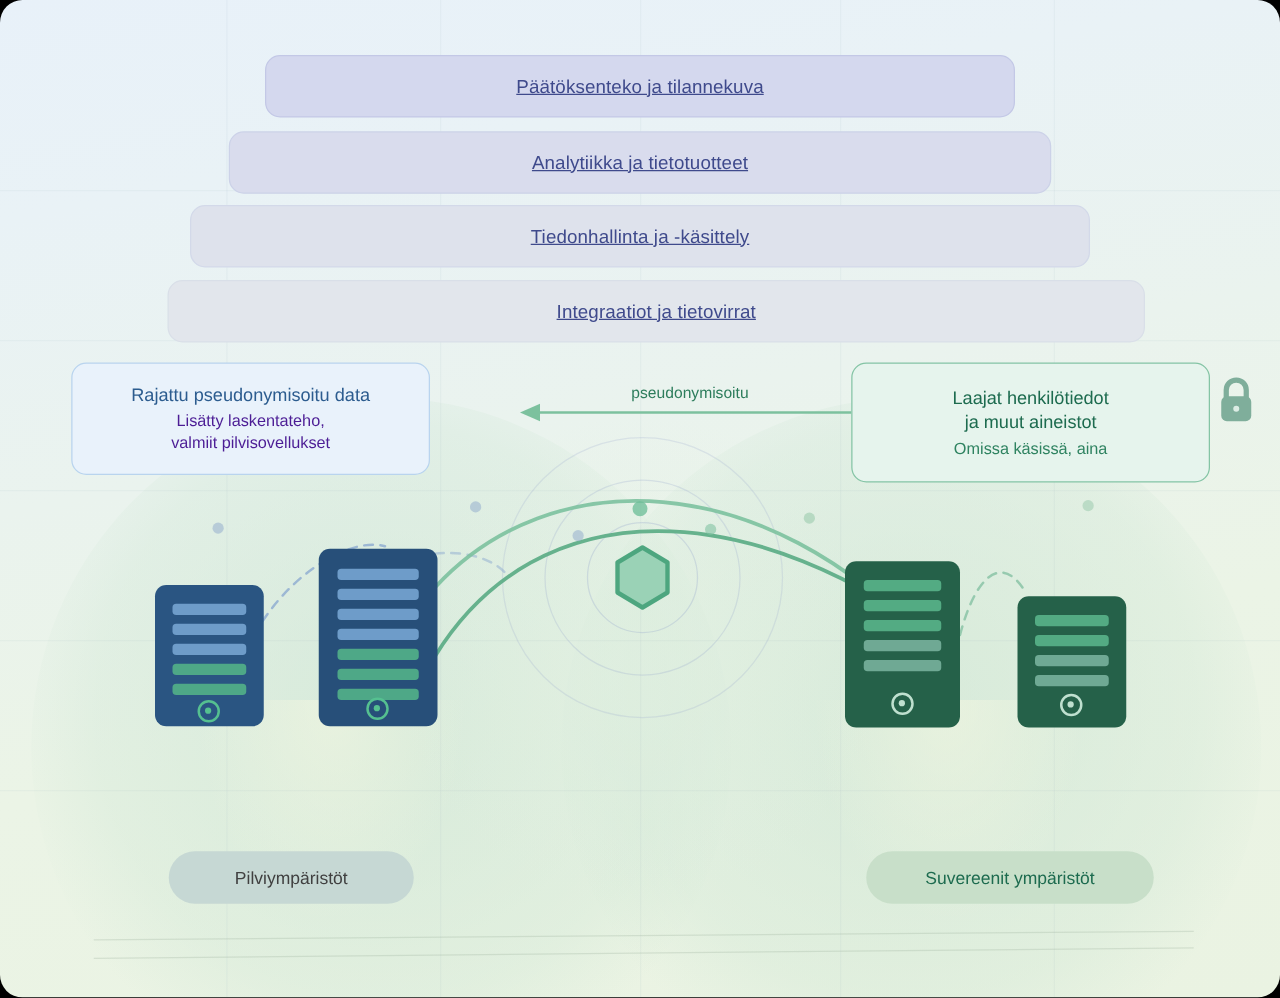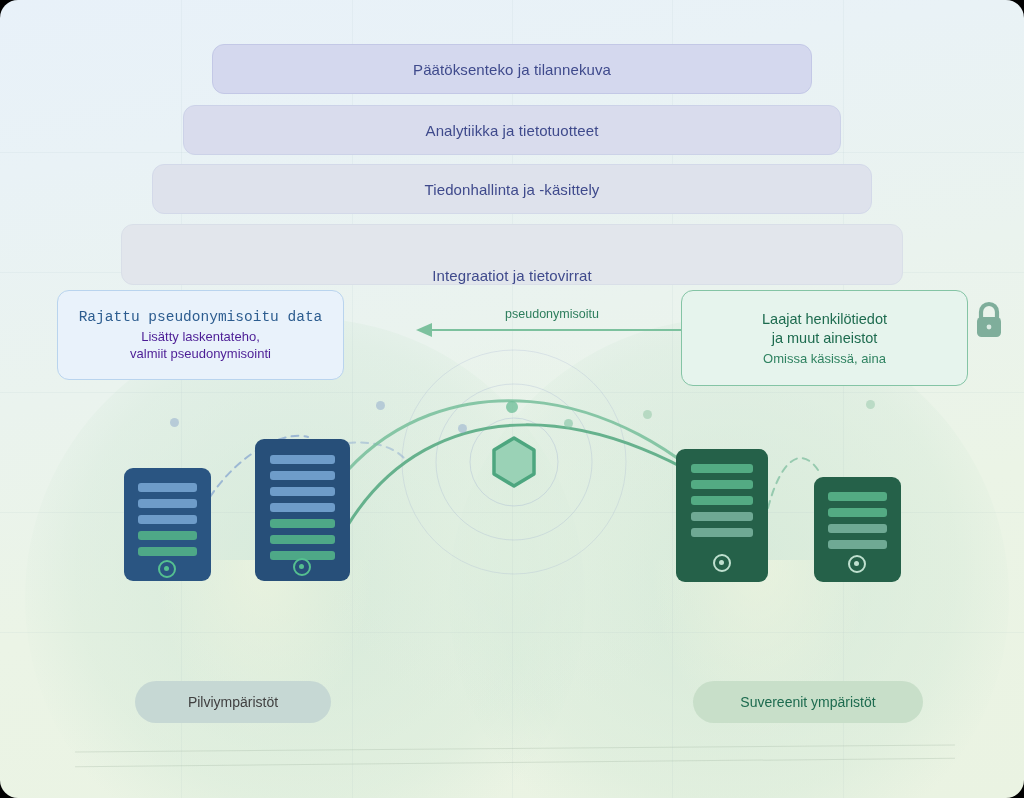"Päätöksenteko ja tilannekuva" .bar { text-decoration: none -> underline }
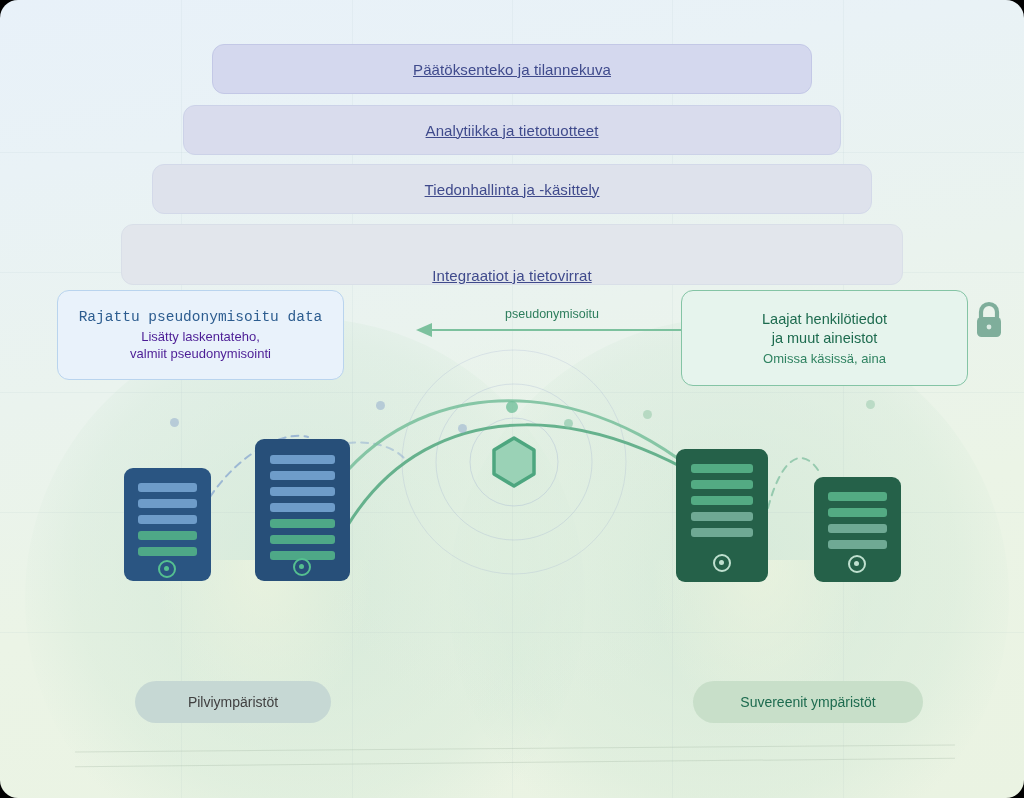"Integraatiot ja tietovirrat" .bar-4 { align-items: flex-end -> none; height: 61px -> 50px; left: 121px -> 134px }
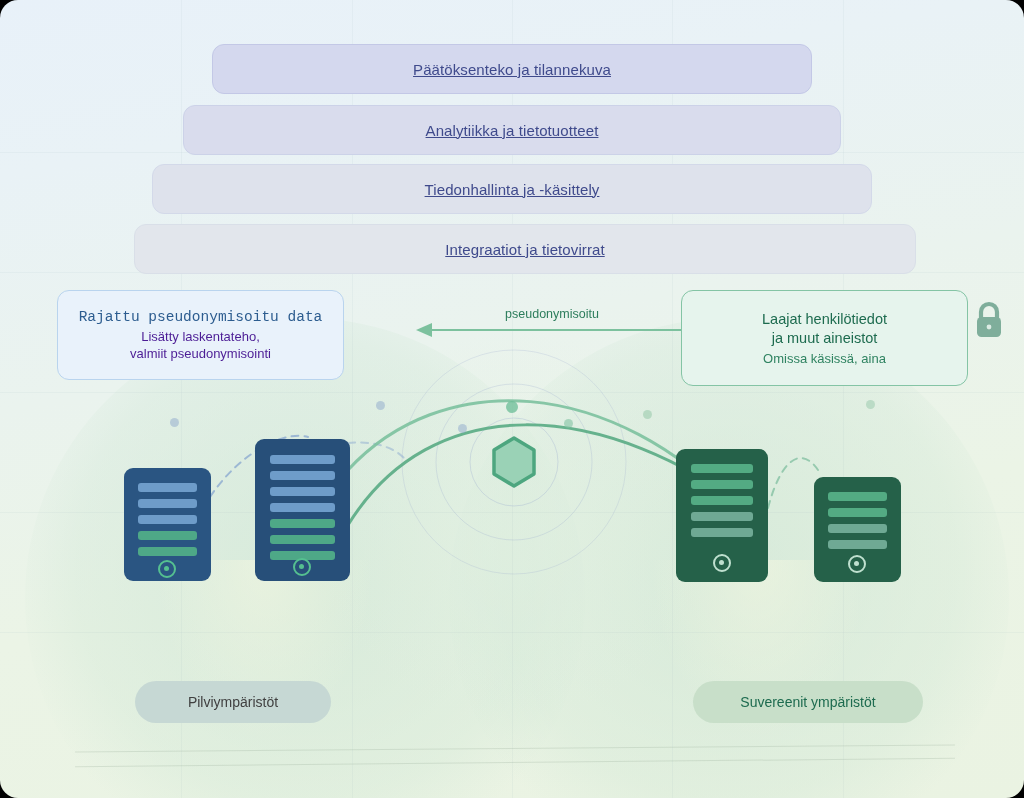"Rajattu pseudonymisoitu data" .card-left .t { font-family: Liberation Mono, monospace -> none }
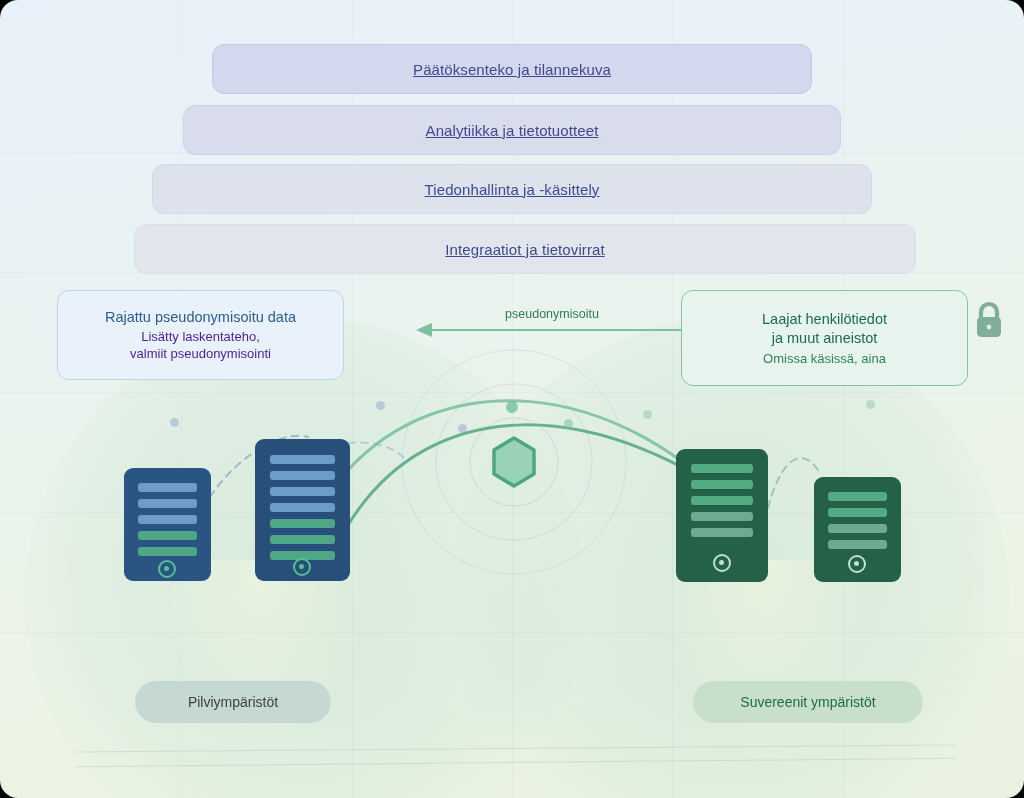"valmiit pseudonymisointi" span { text: pseudonymisointi -> pilvisovellukset }
